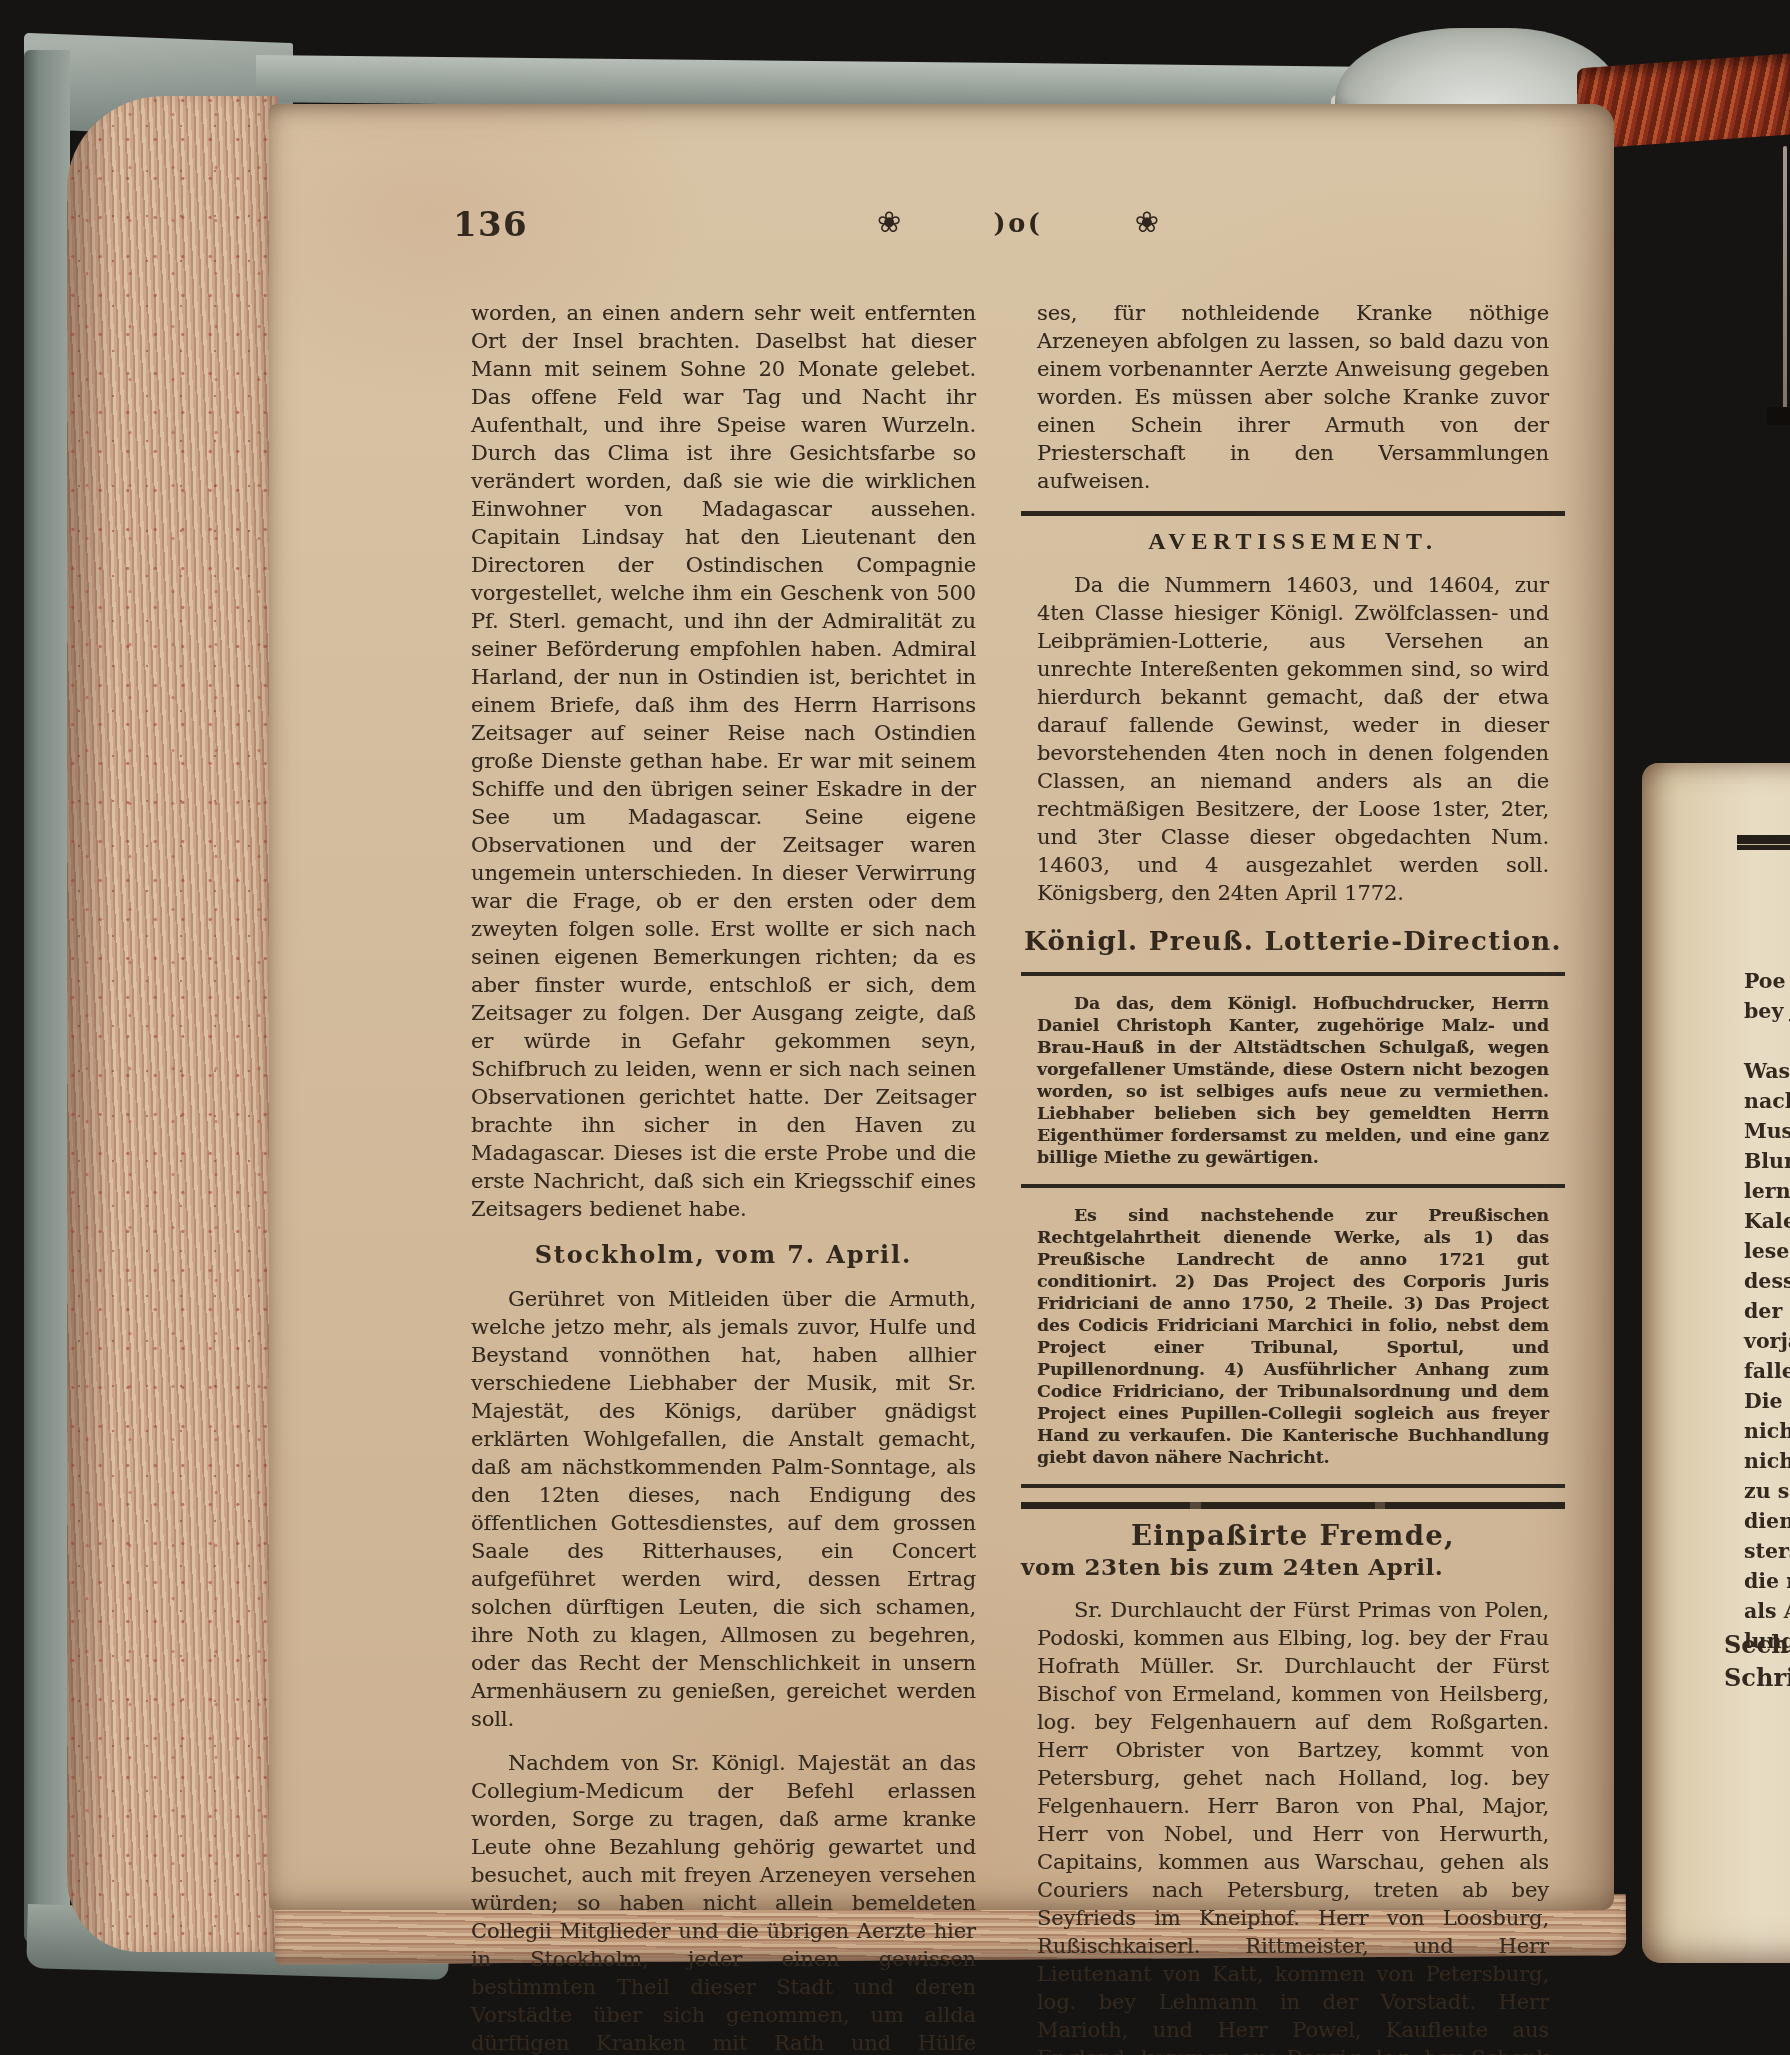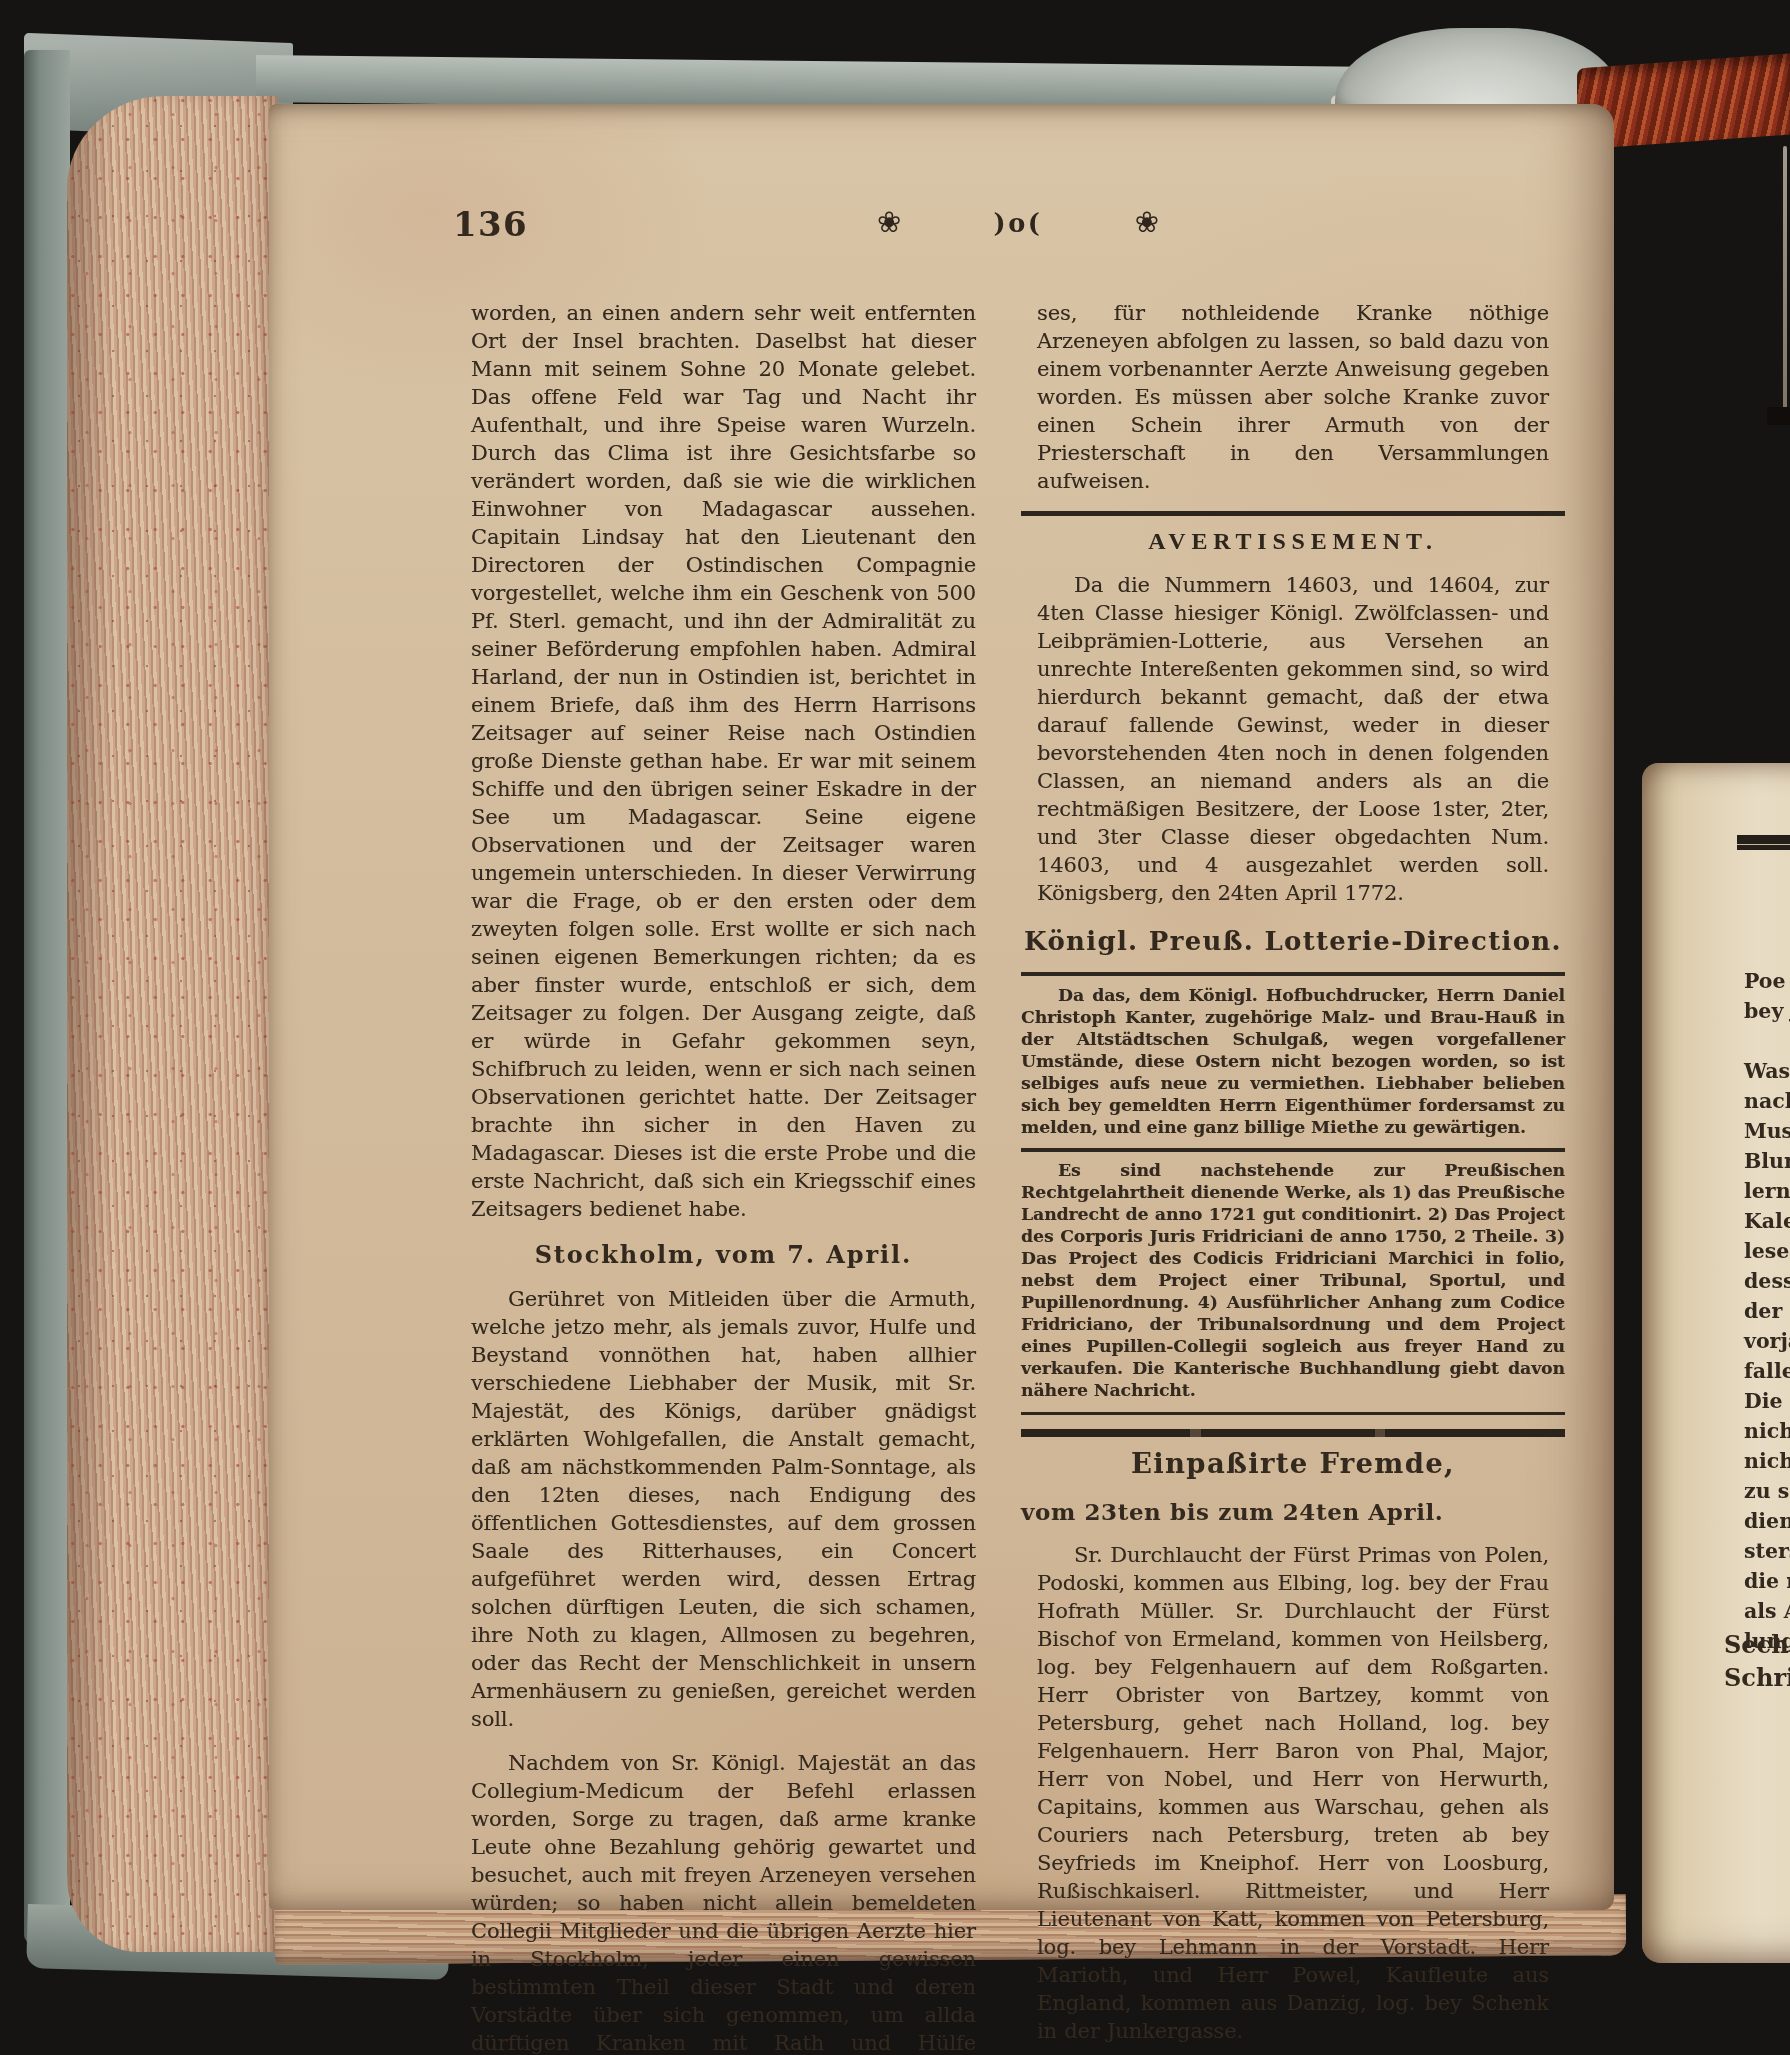"Da das, dem Königl. Hofbuchdrucker," .small-text { margin: 0 -> 16px }
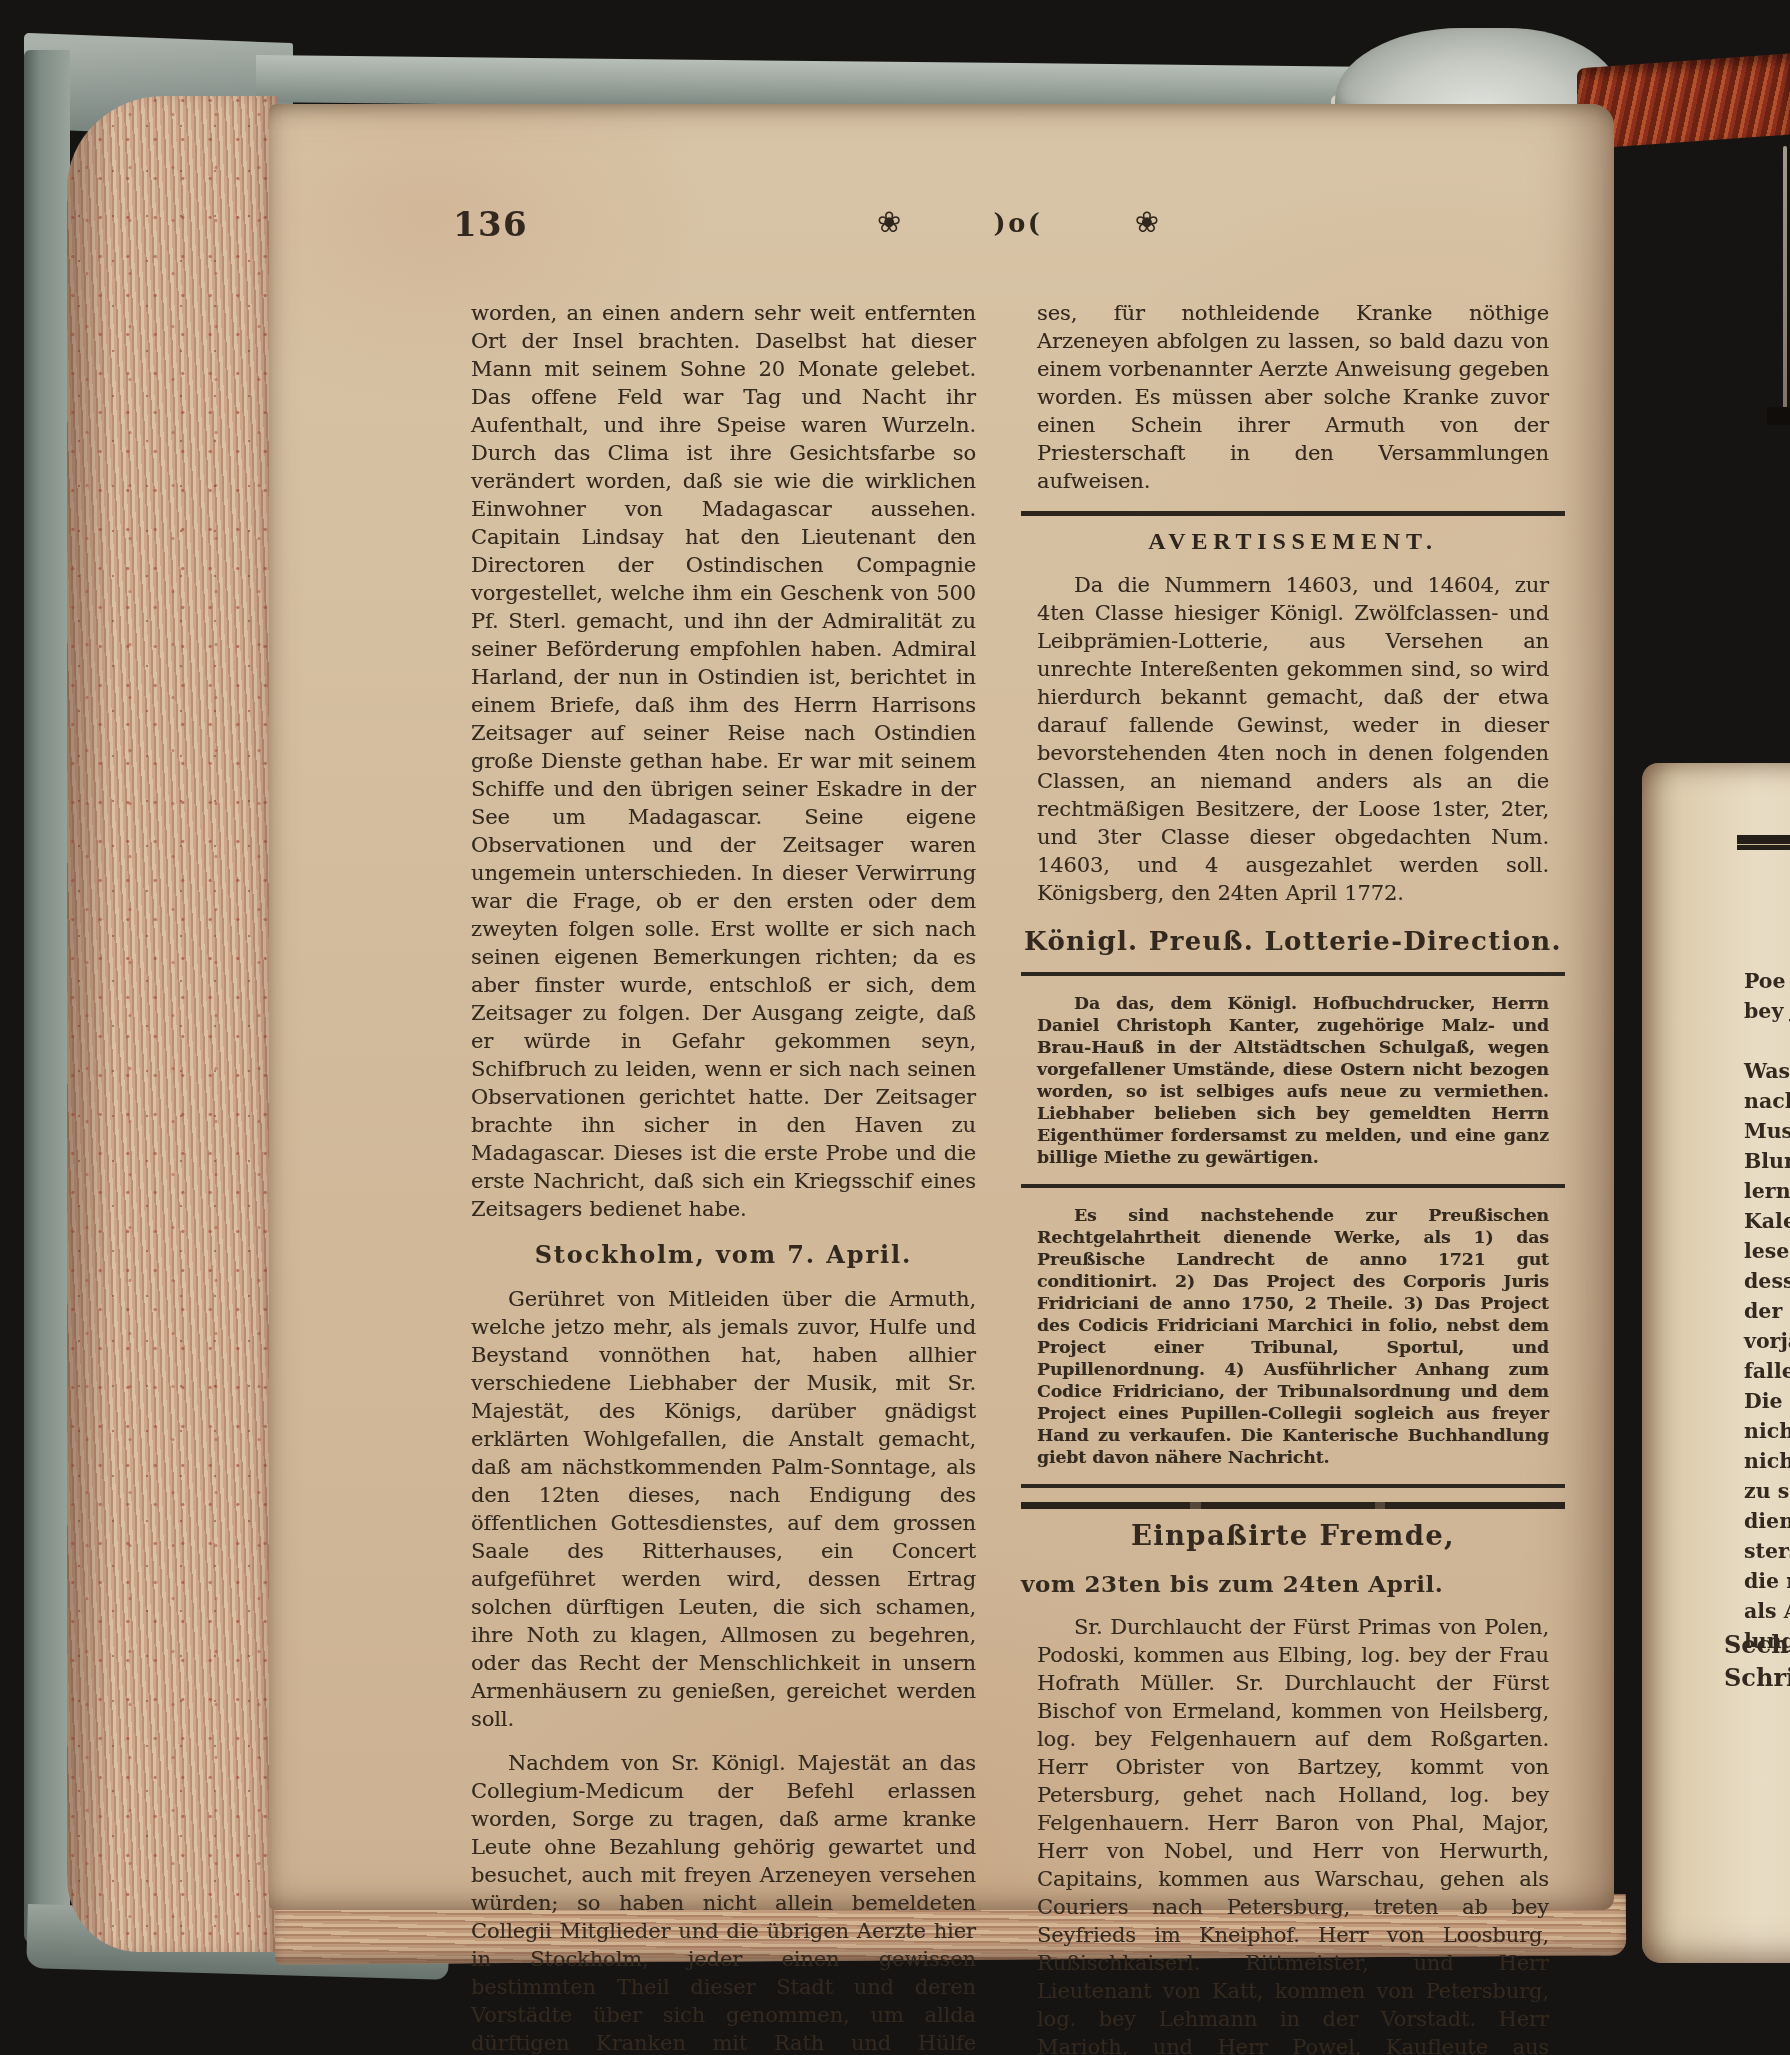"Einpaßirte Fremde," .fremde-heading { margin: 9px 0 19px 0 -> 9px 0 2px 0 }
